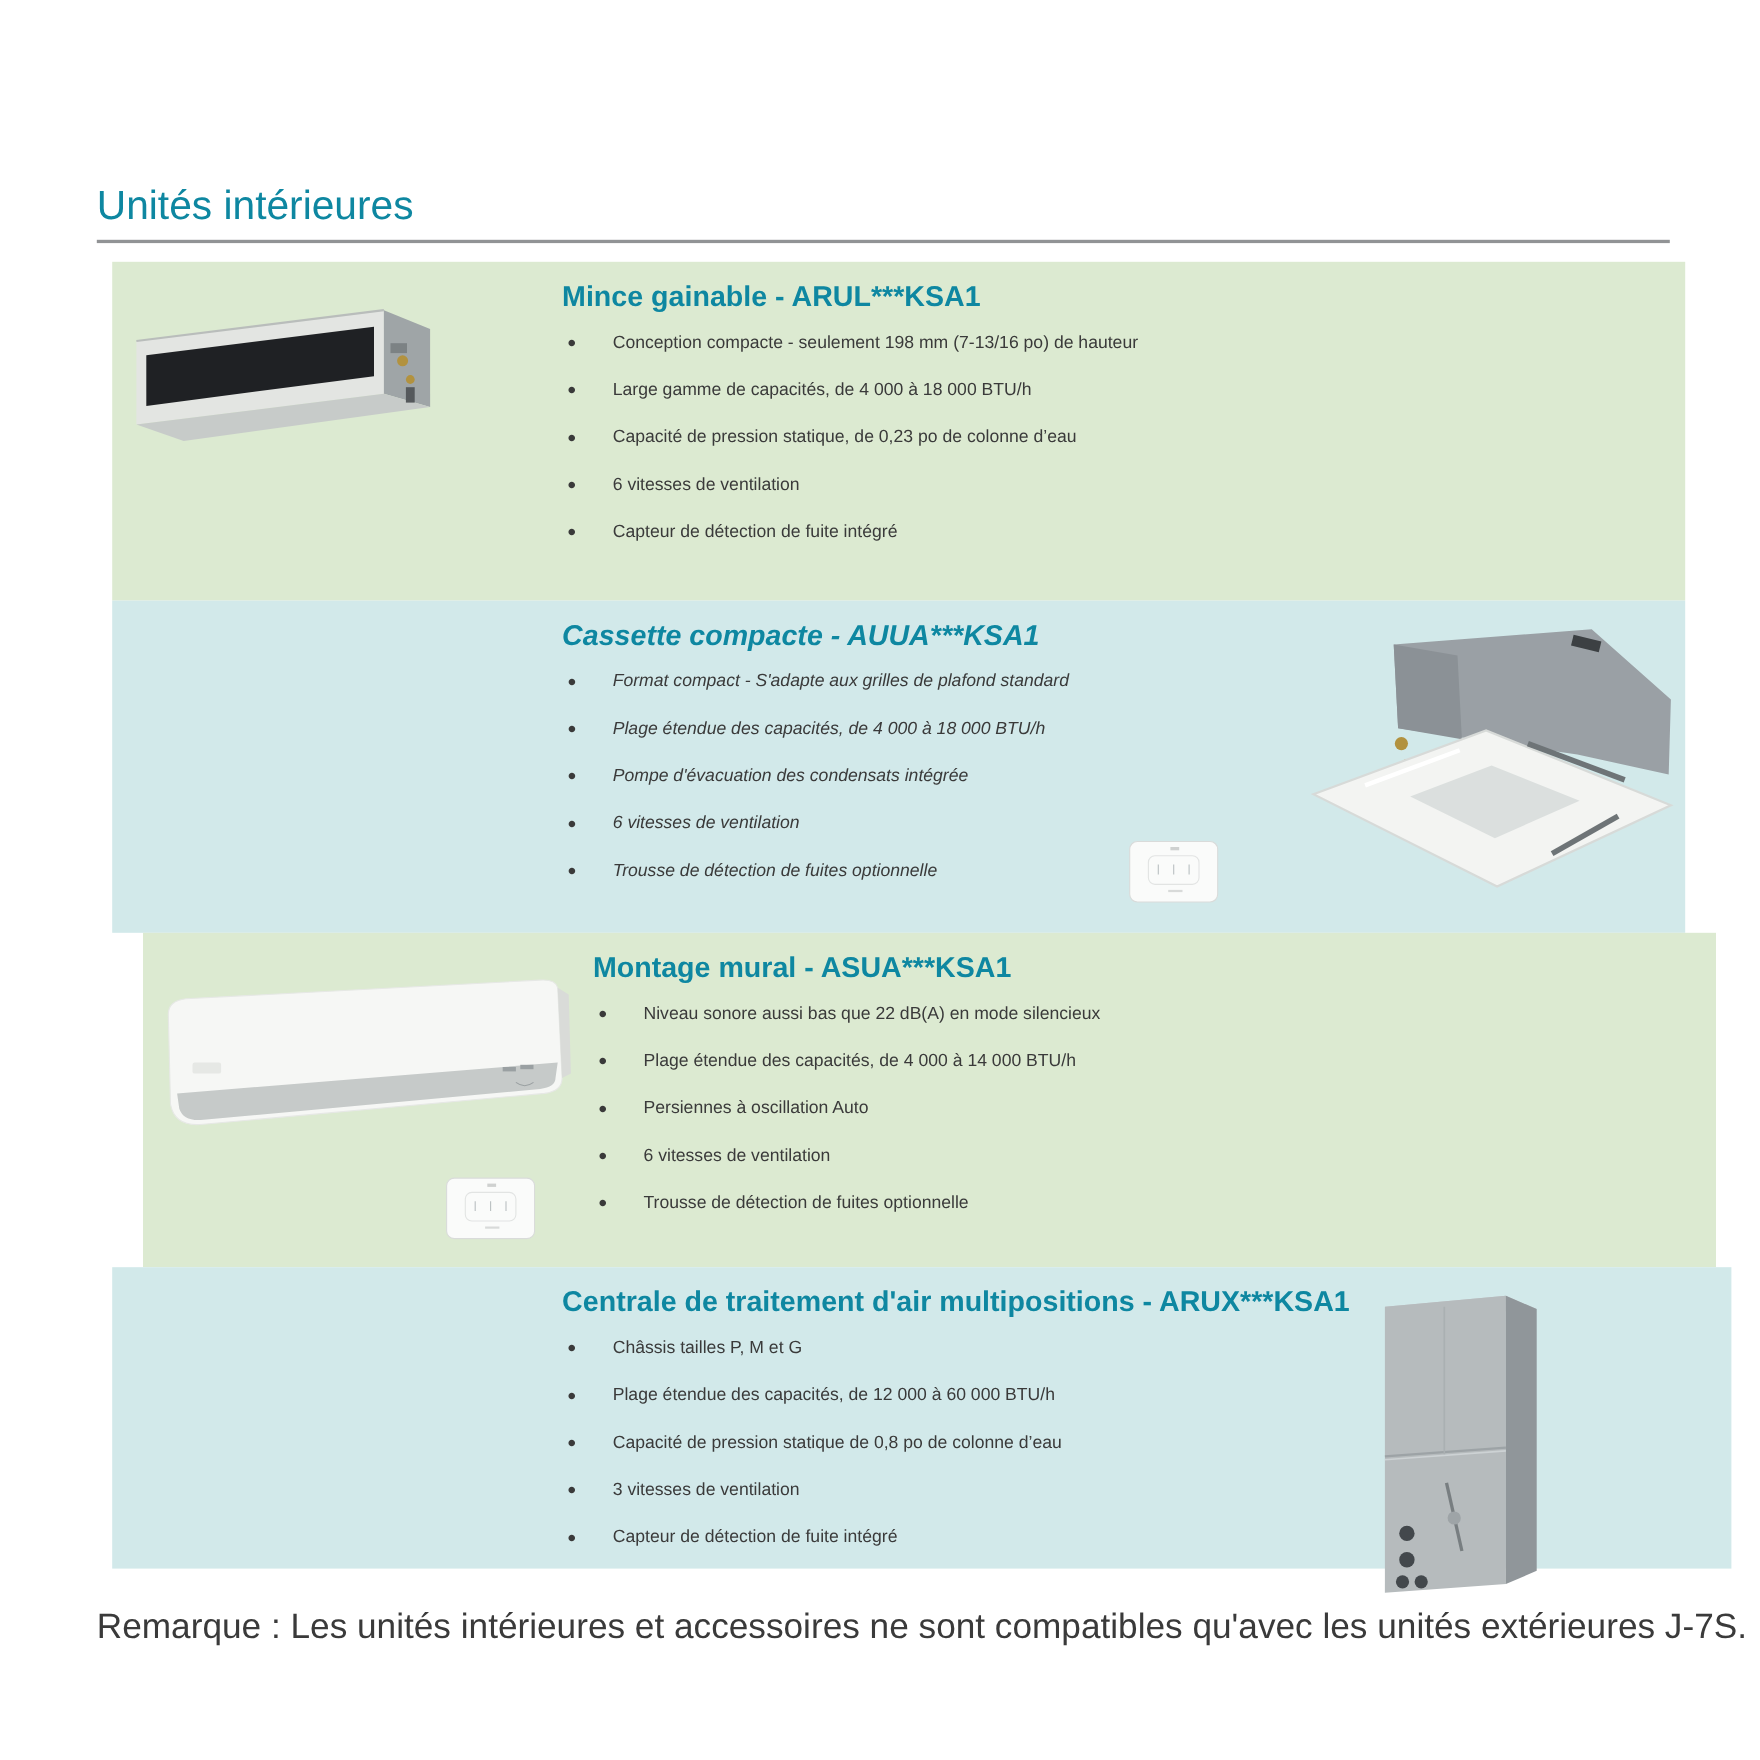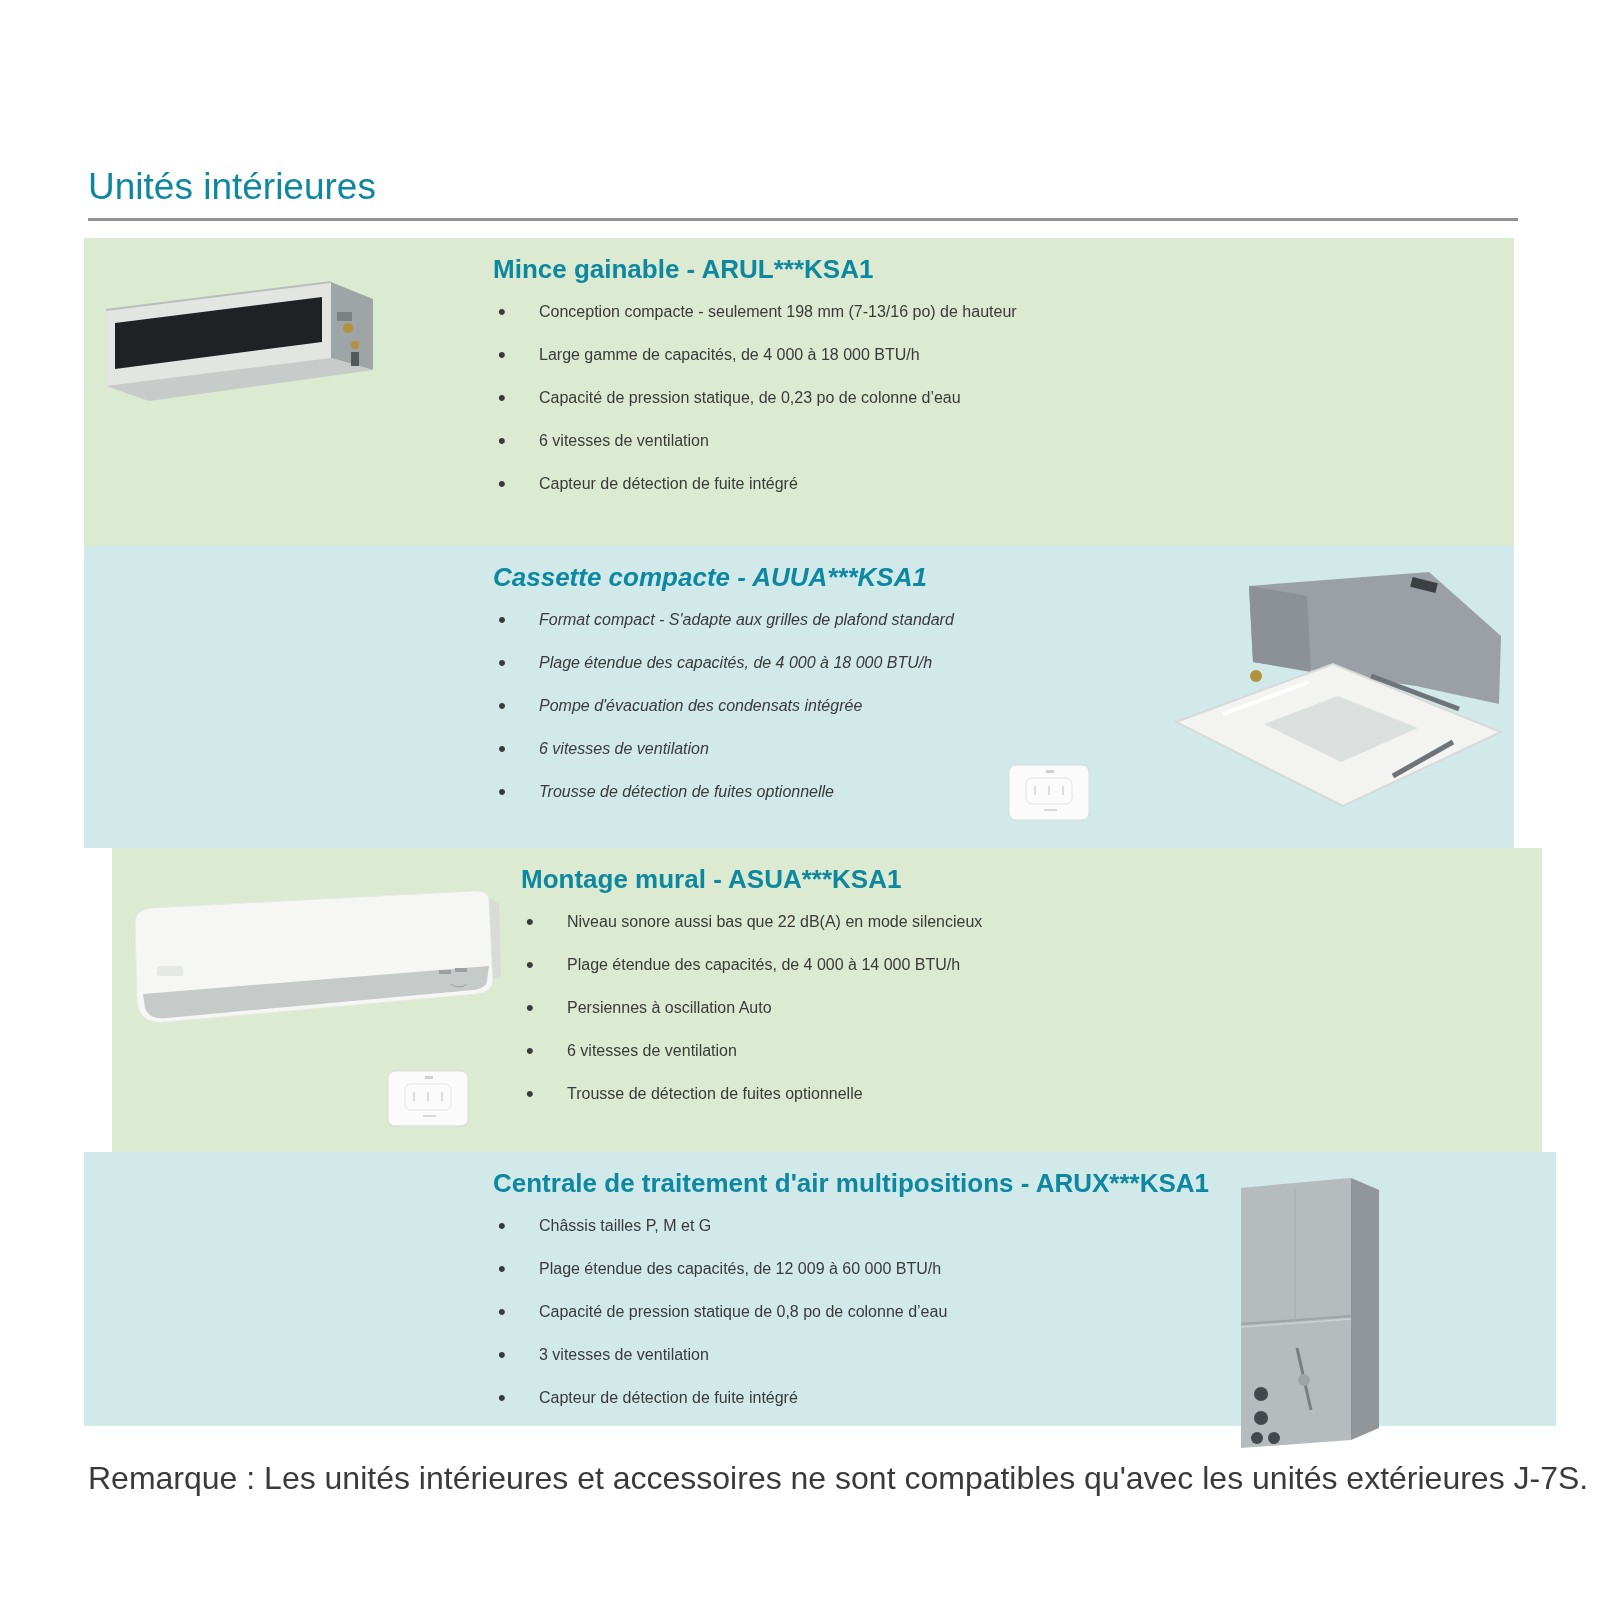"Mince gainable - ARUL***KSA1" .section { left: 84px -> 102px }
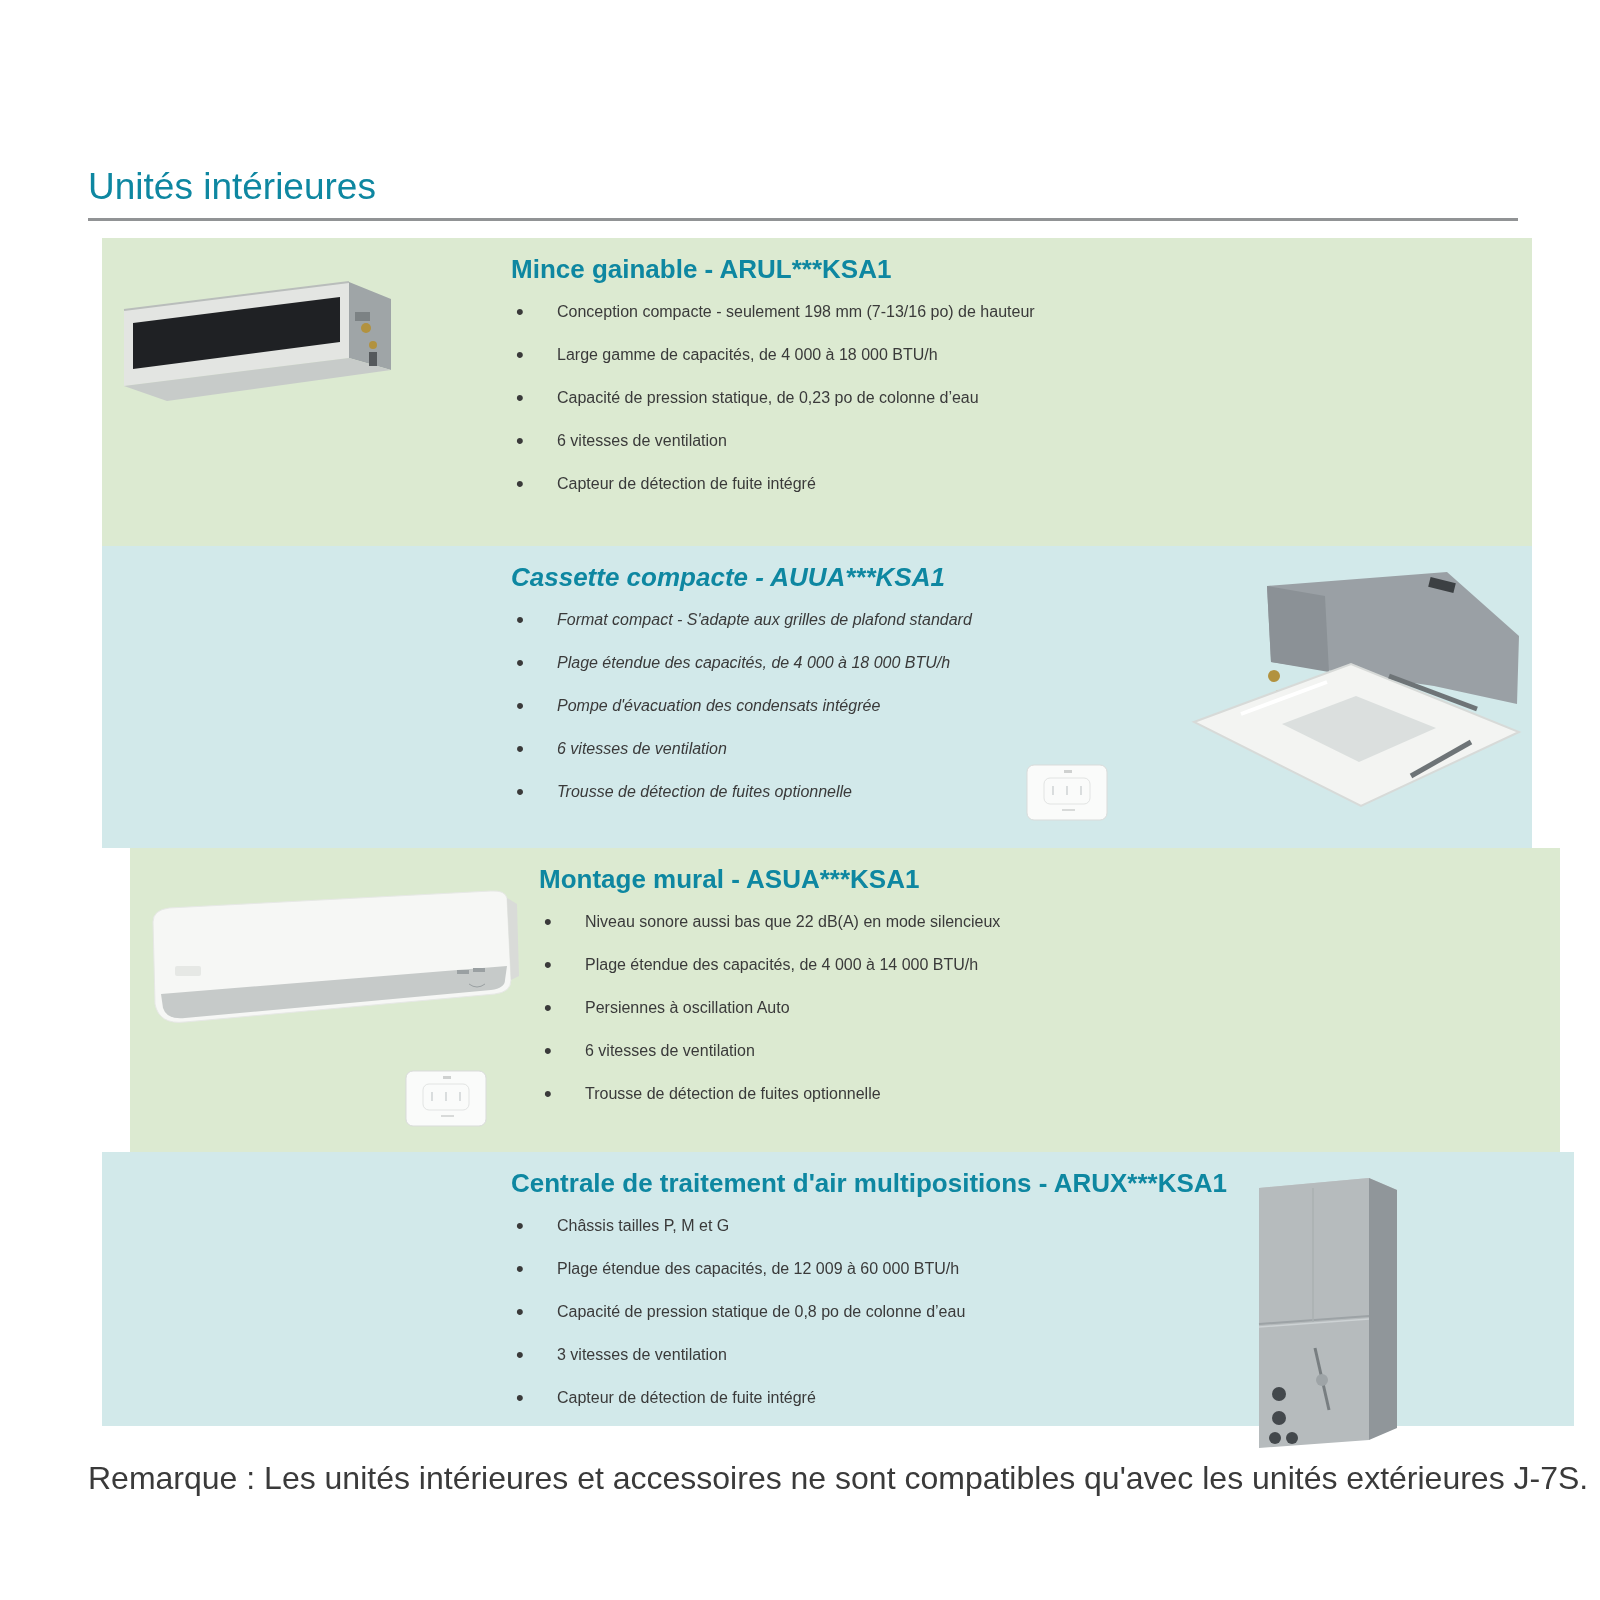"Plage étendue des capacités, de 12" li { text: 12 009 -> 12 000 }
